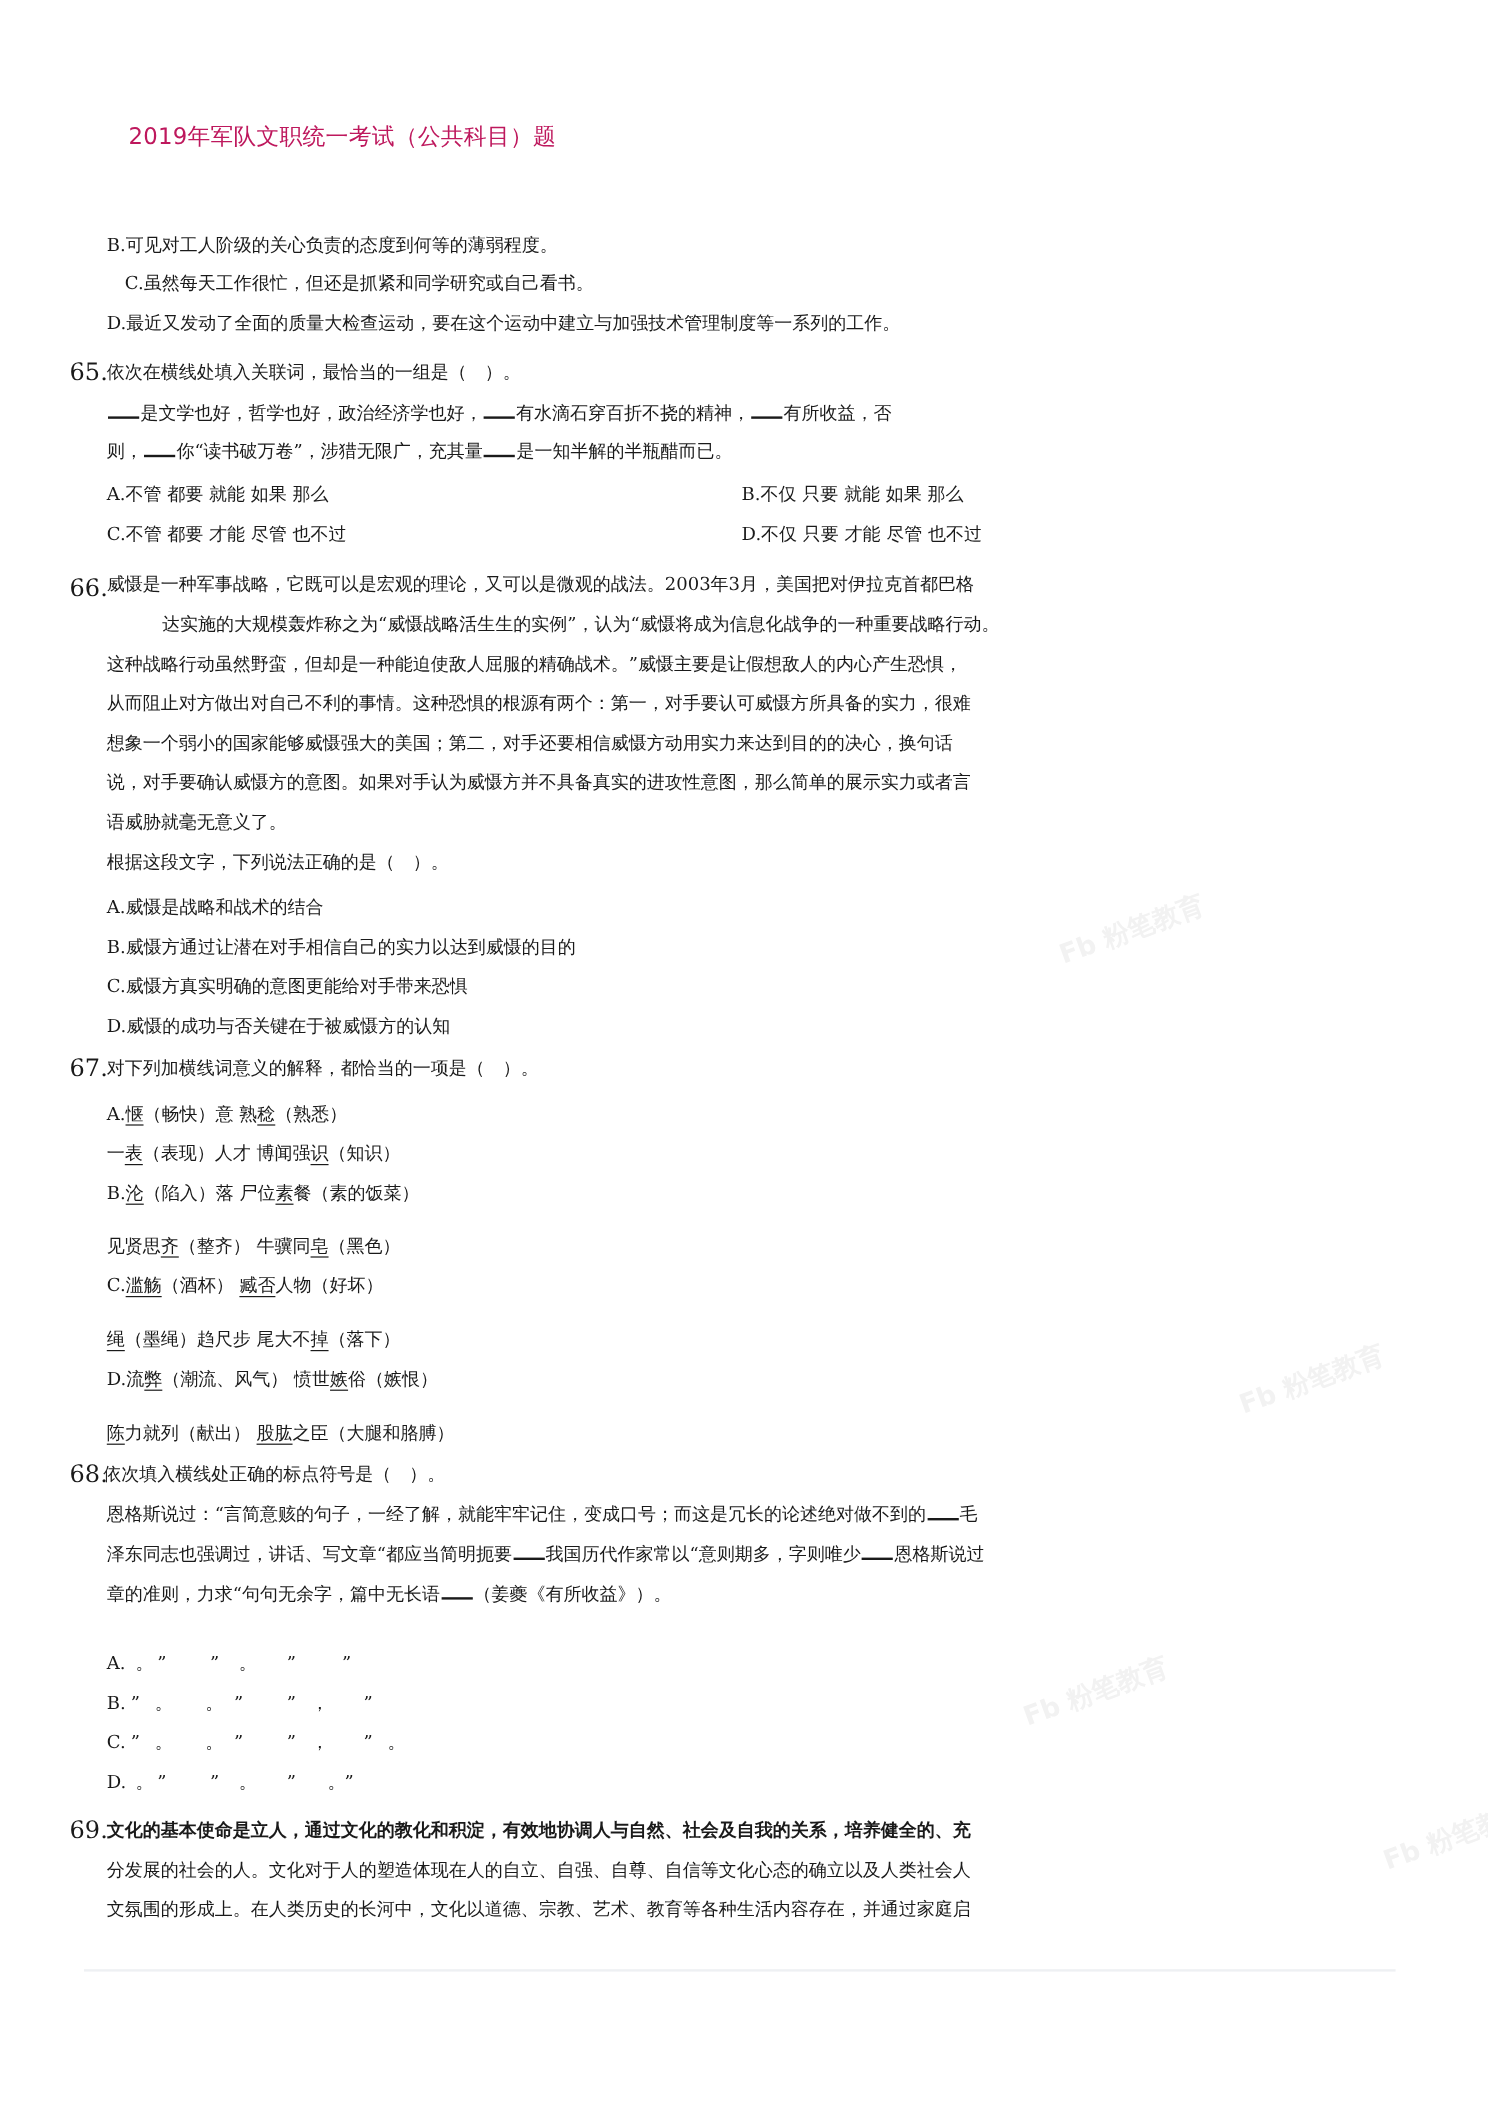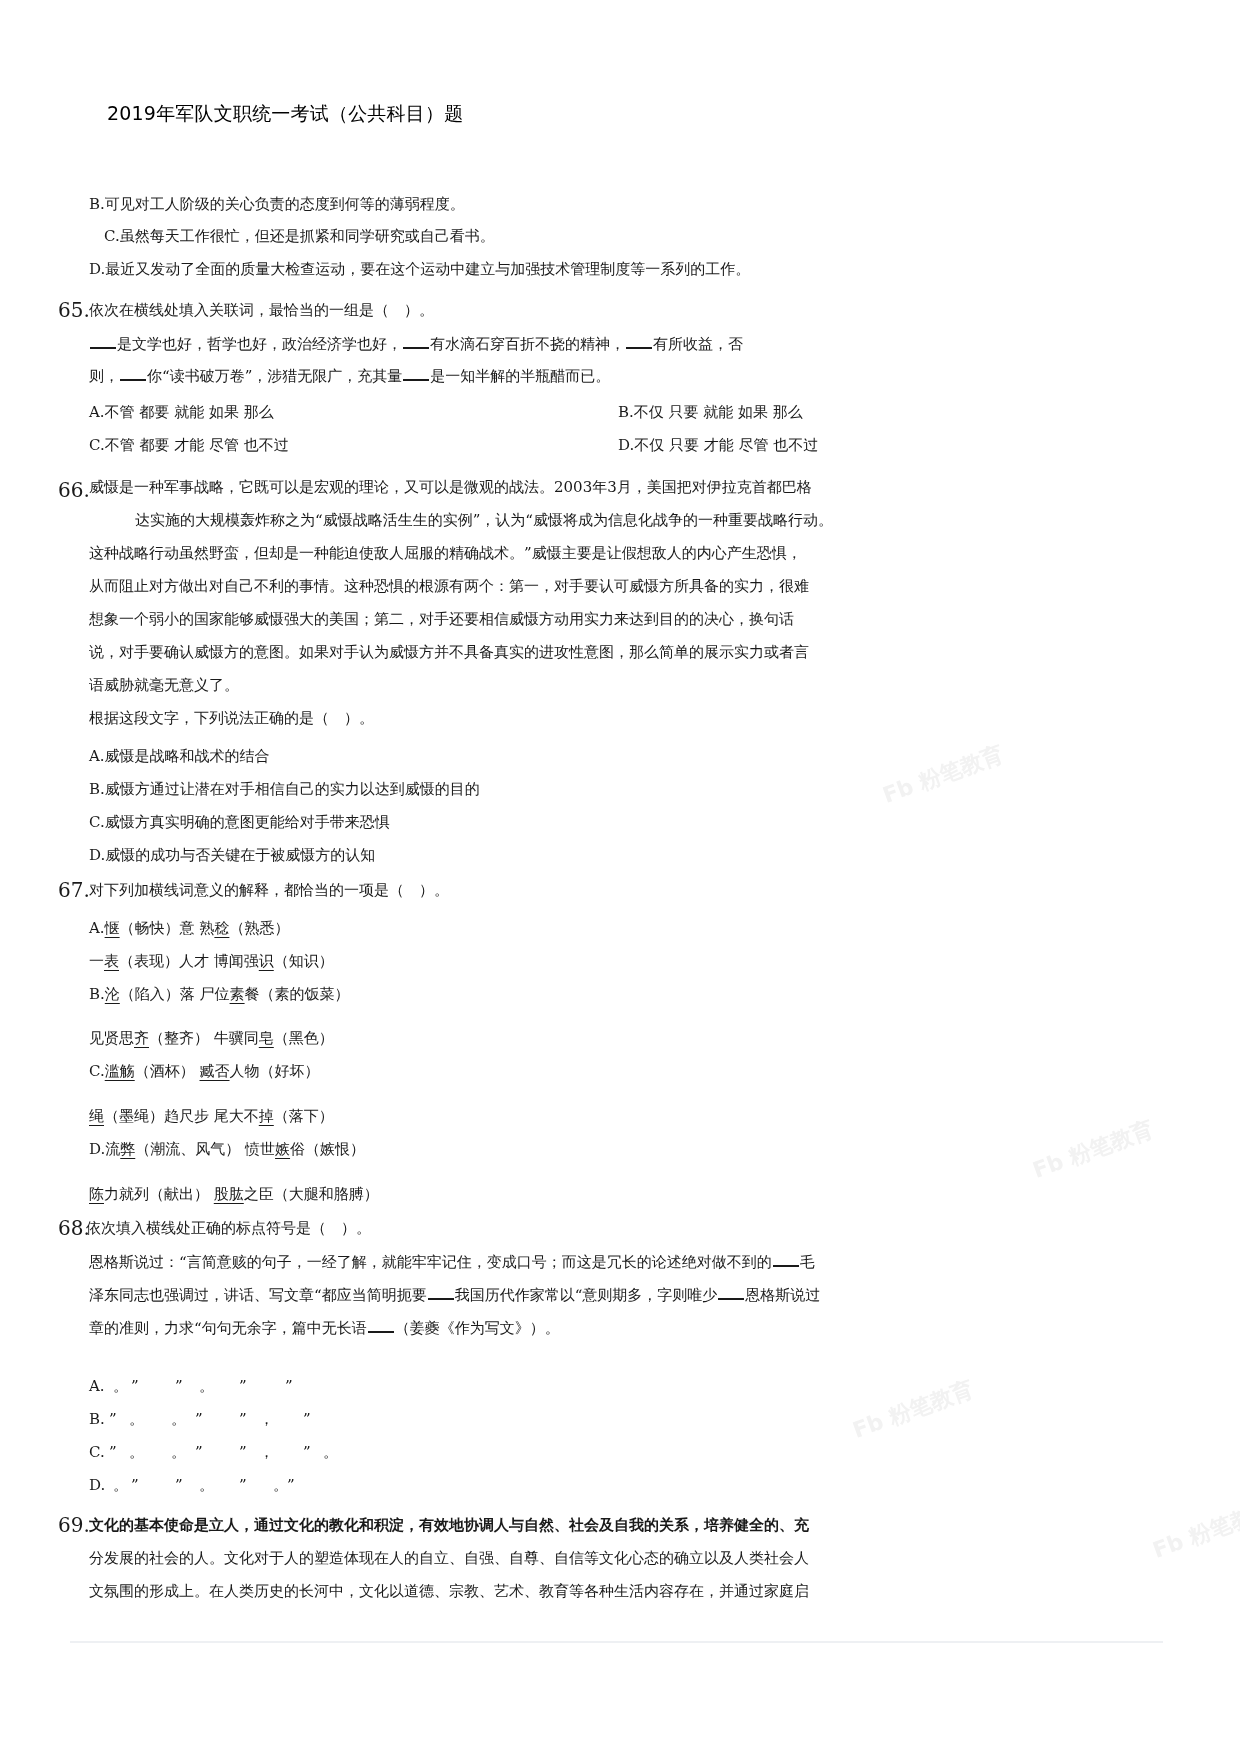"2019年军队文职统一考试（公共科目）题" .header-title { color: #000000 -> #be185d }
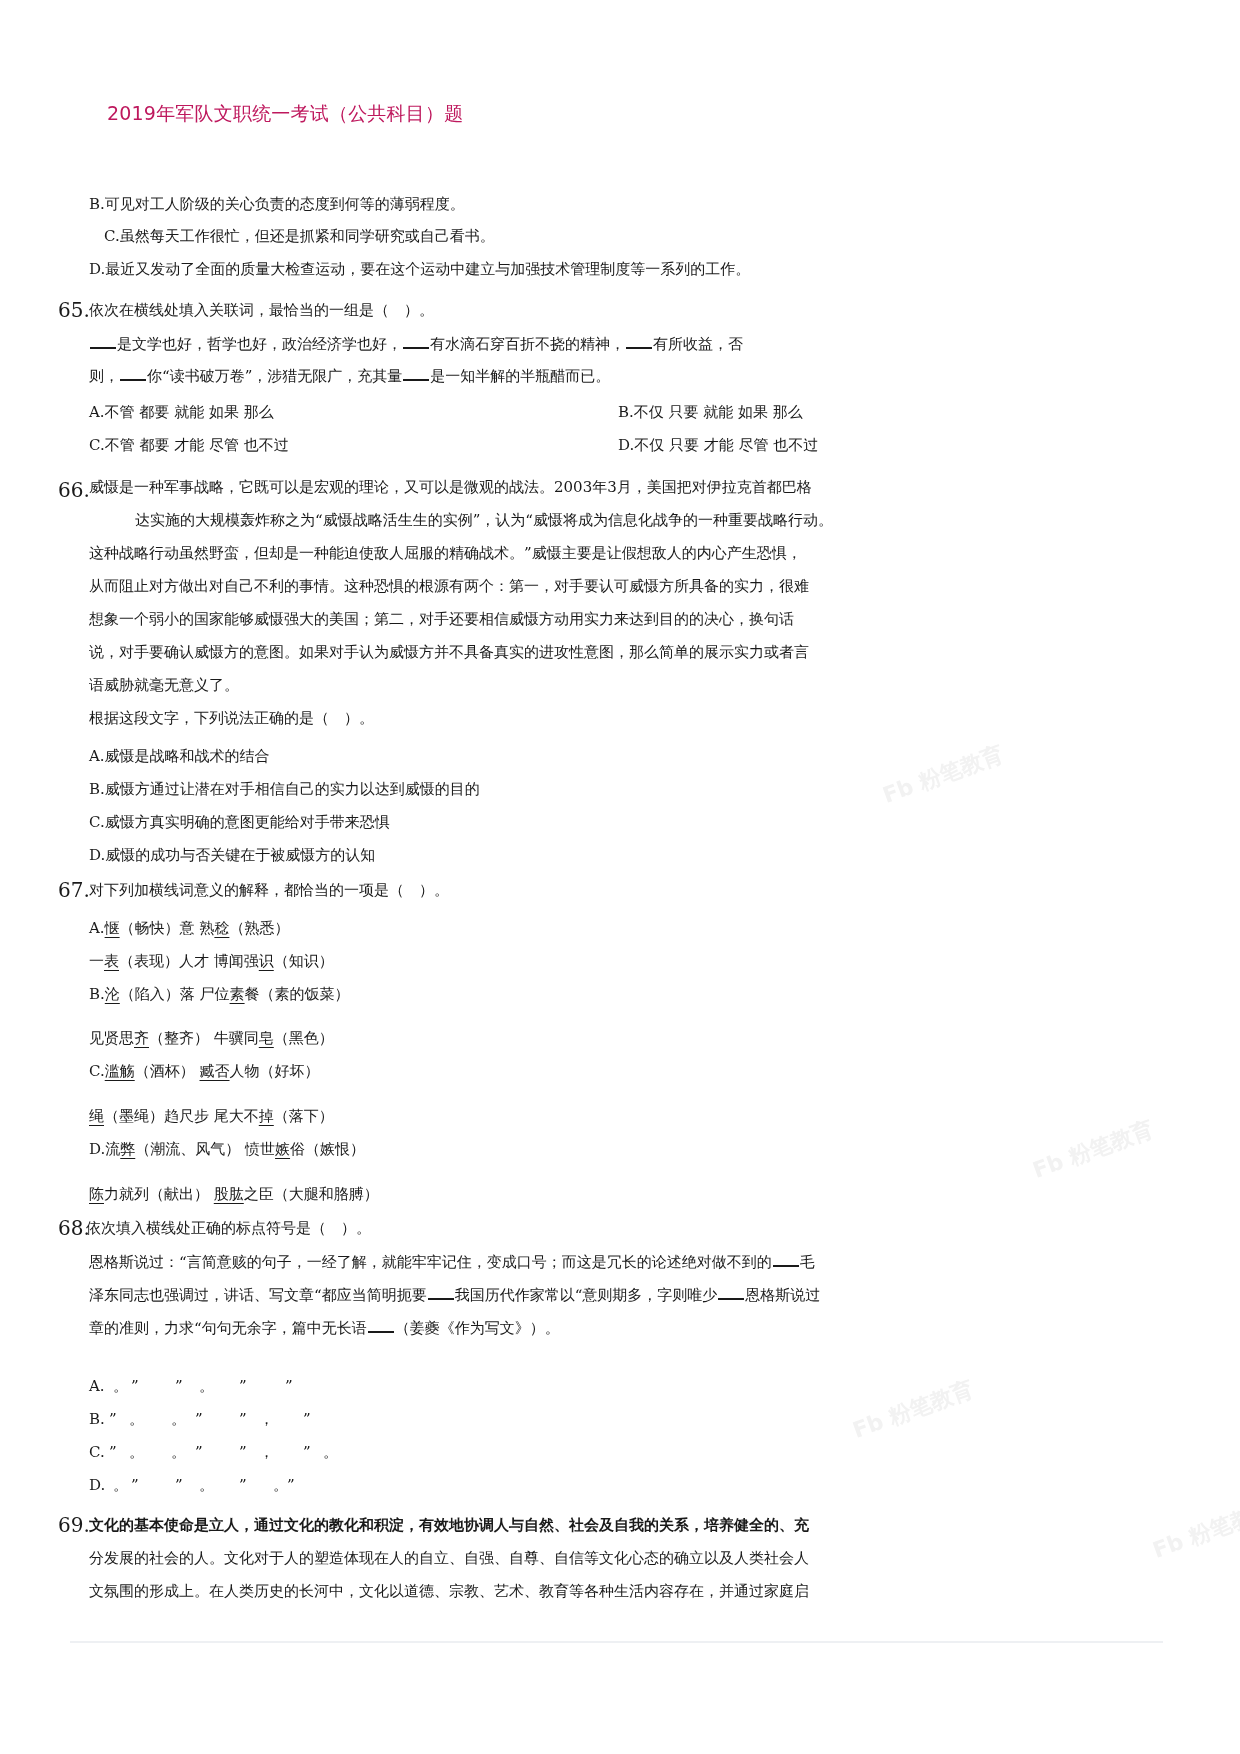"（姜夔《作为写文》）。" span { text: 作为写文 -> 有所收益 }
